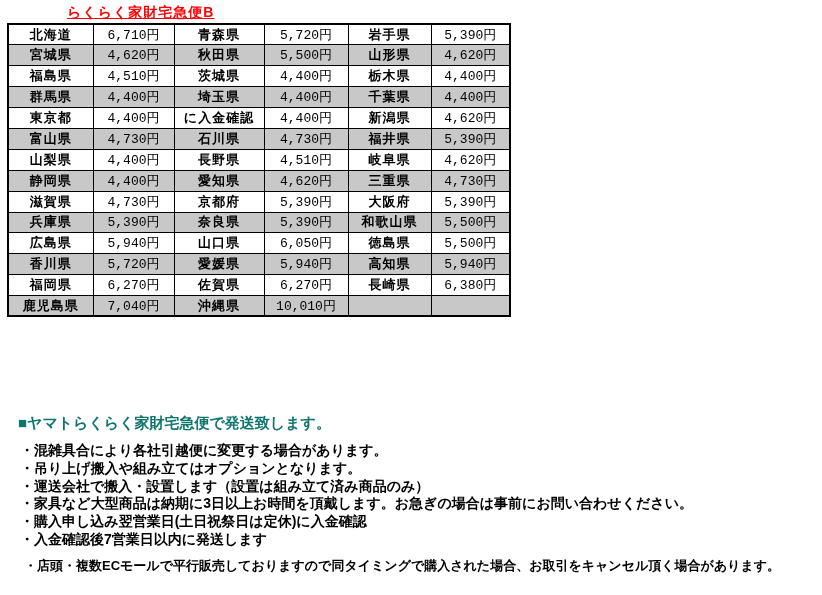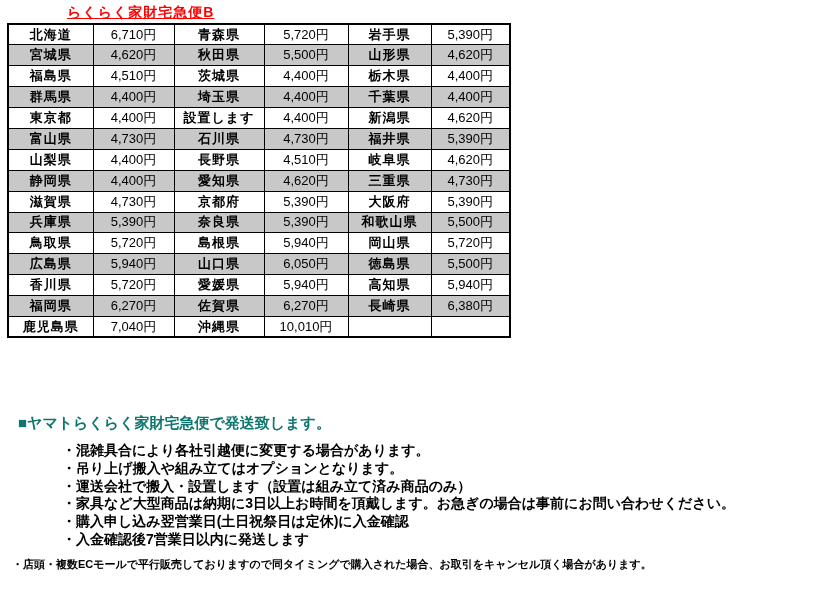"北海道" table.fee-table { font-family: none -> Liberation Mono, monospace }
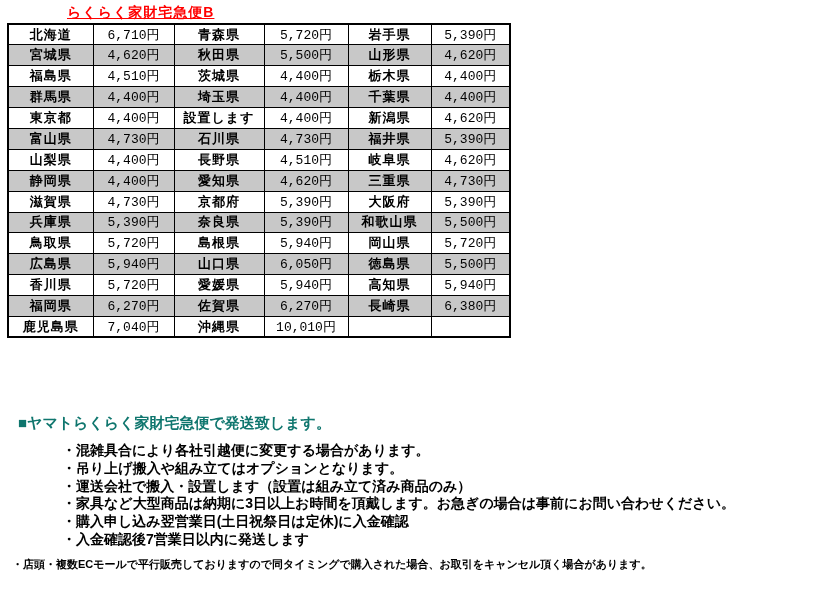"設置します" td.pref { text: 設置します -> に入金確認 }
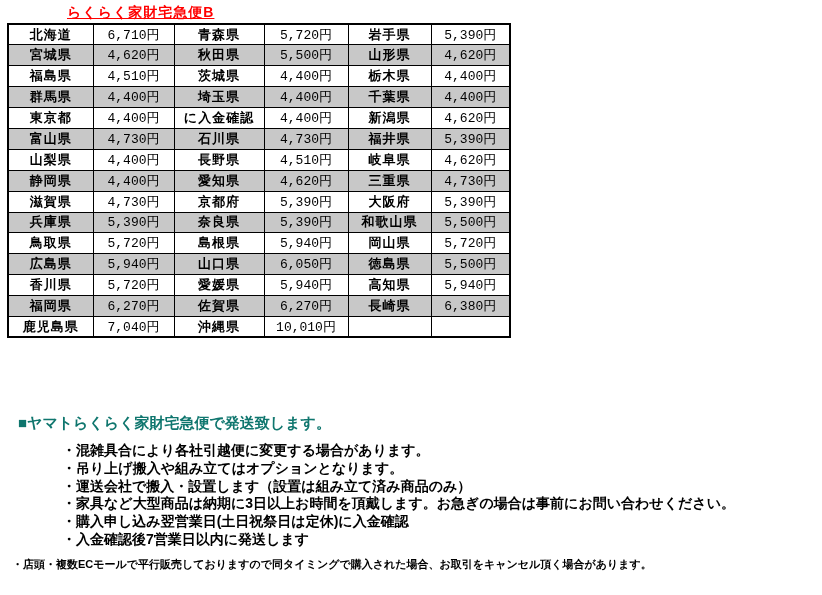"鳥取県" tr { html: <tr> <td>鳥取県</td> <td>5,720円</td> <td>島根県</td> <td>5,940円</td> <td>岡山県</td> <td>5,720円</td> </tr> -> none }
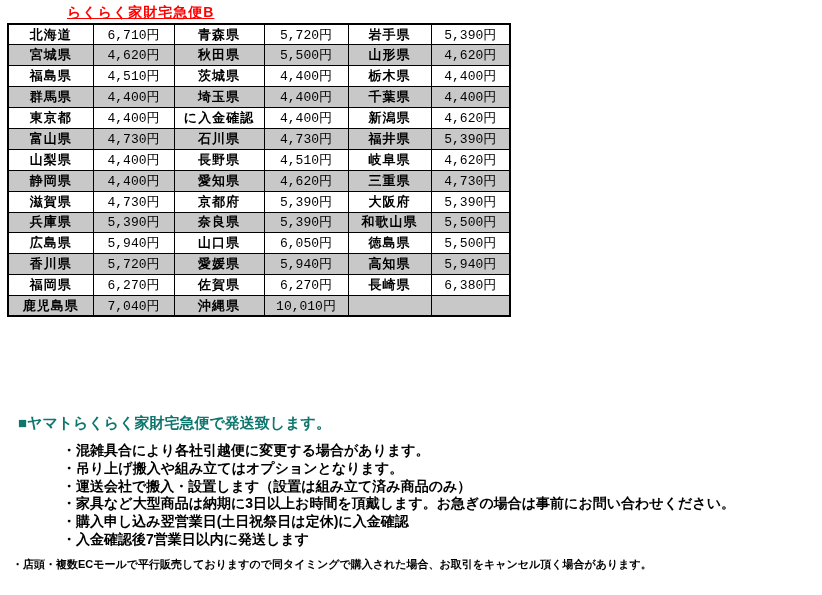"・混雑具合により各社引越便に変更する場合があります。" .bullets { margin-left: 42px -> none }
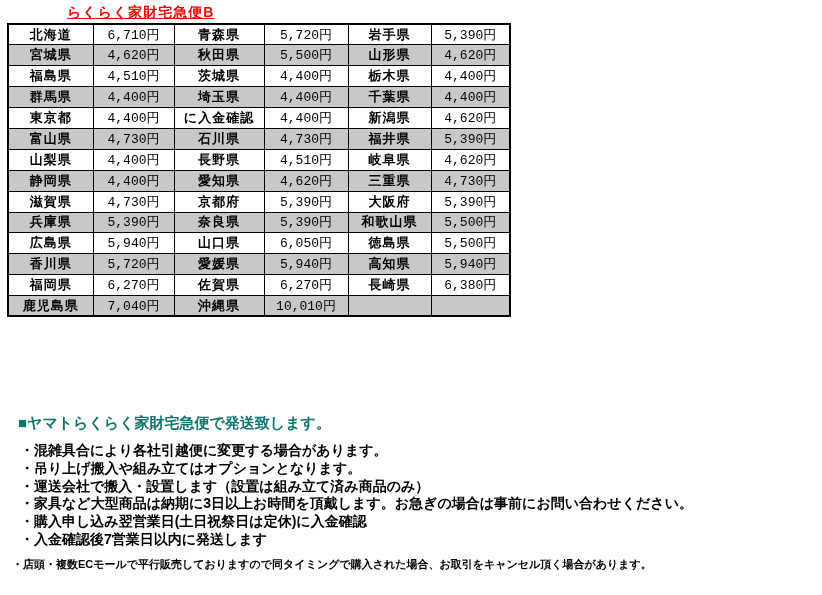"・店頭・複数ECモールで平行販売しておりますので同タイミングで購入された場合、お" .footnote { font-size: 11px -> 13px; left: 12px -> 24px }
